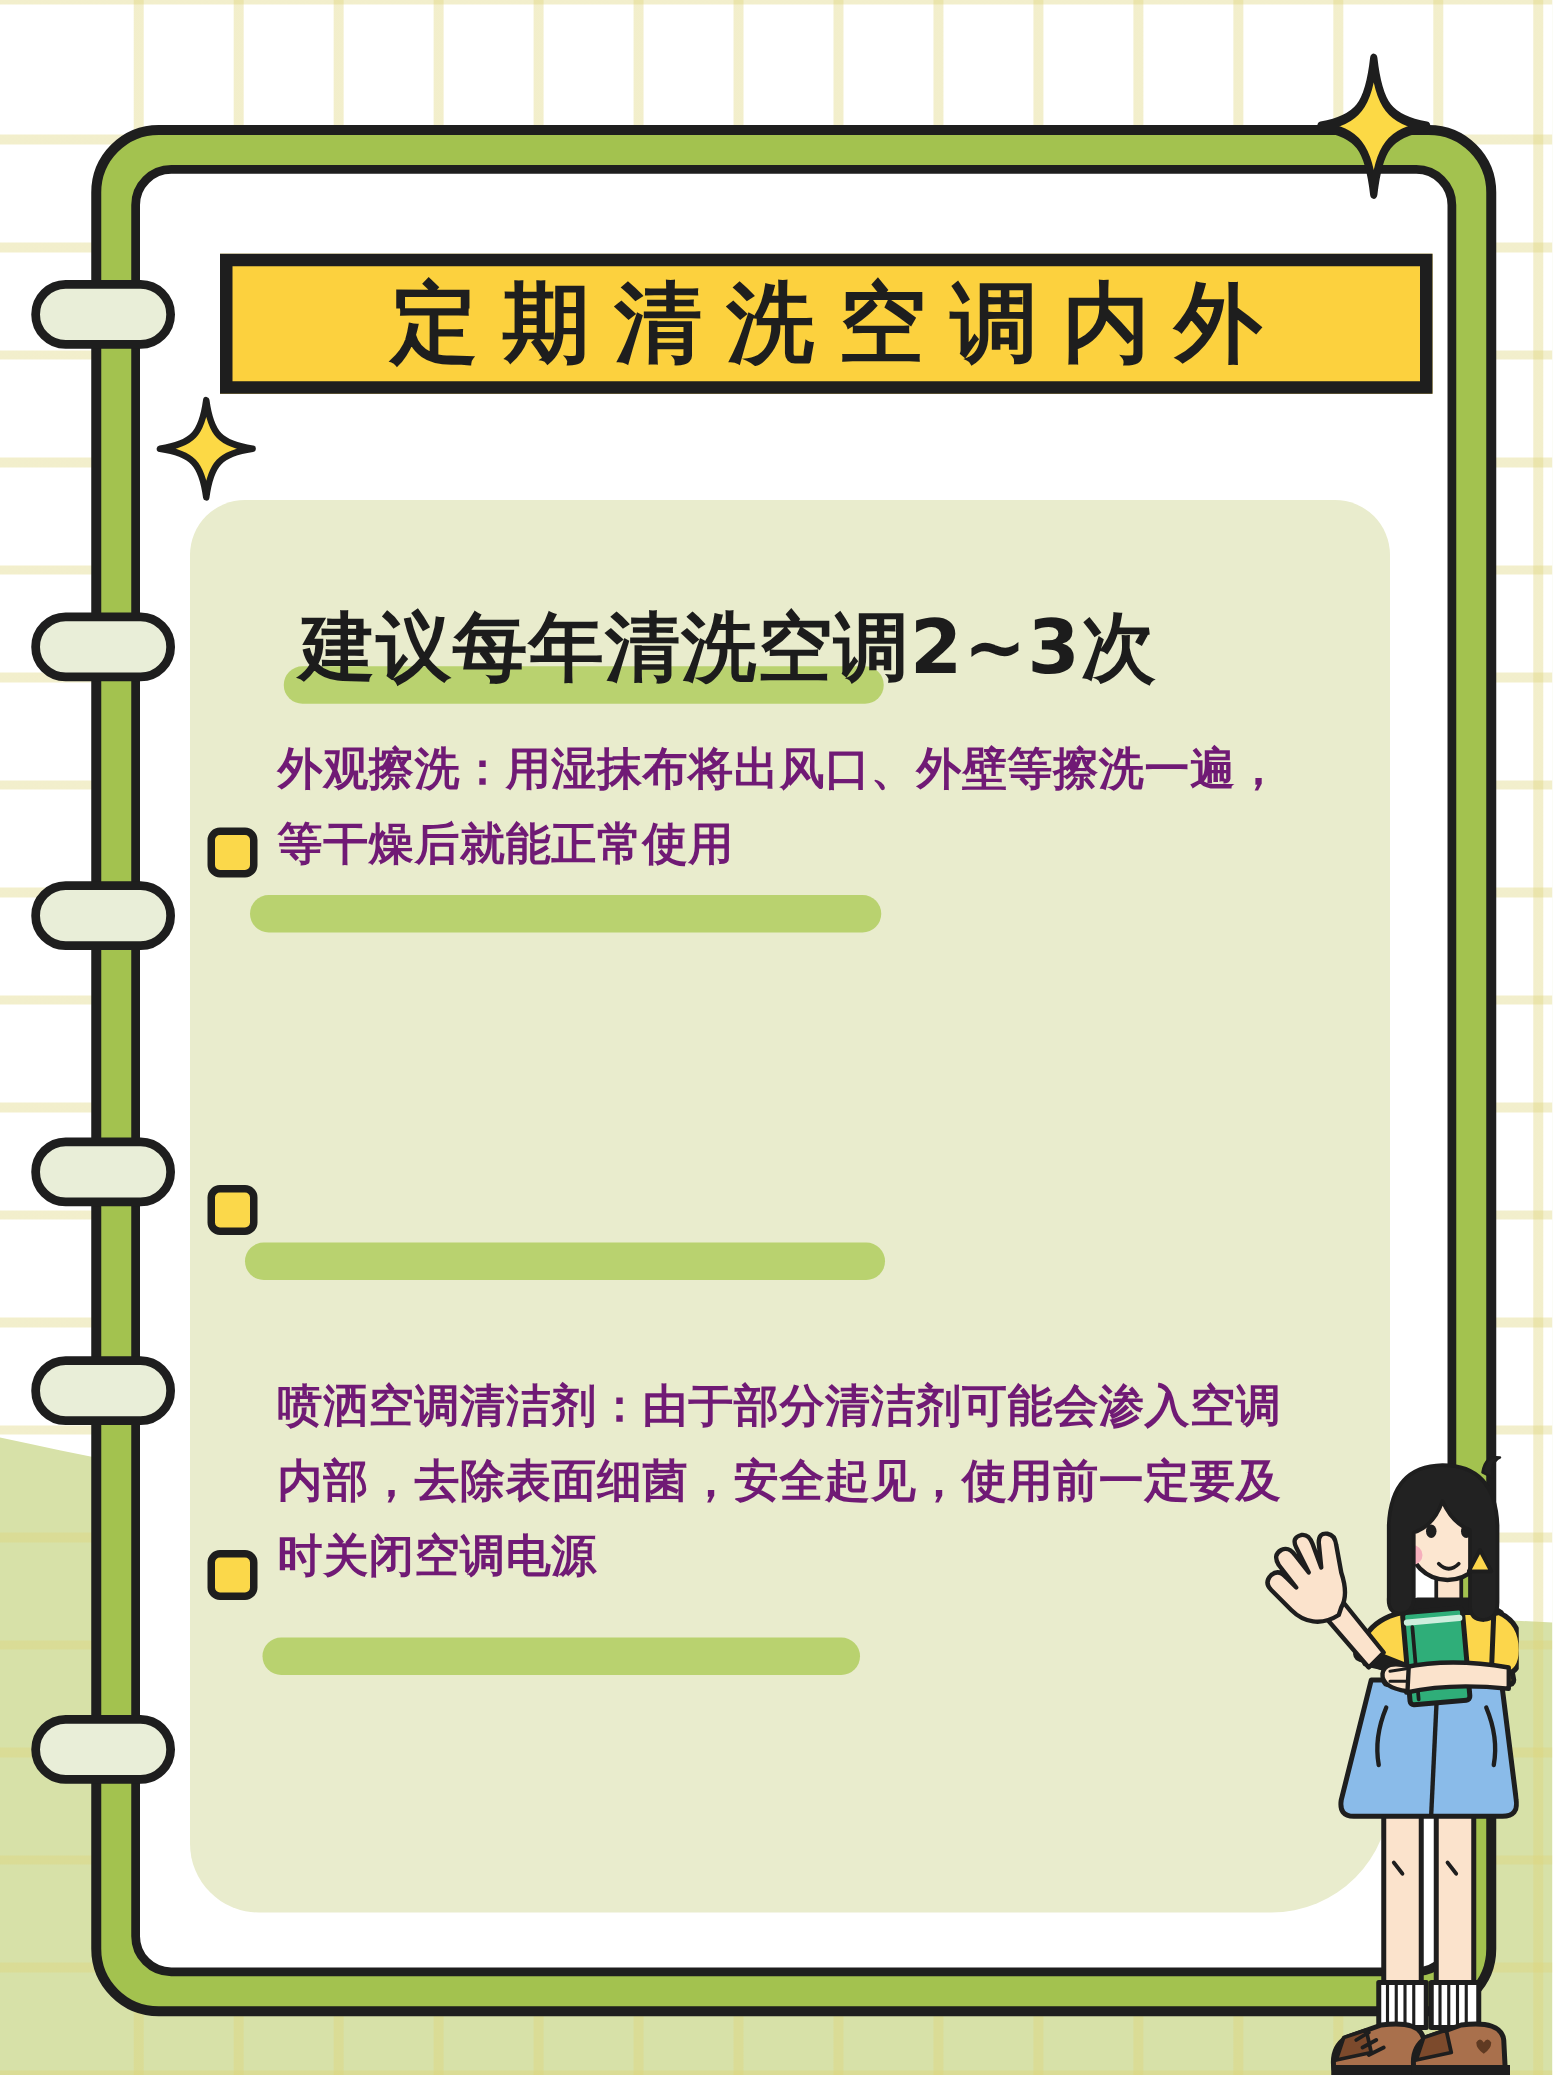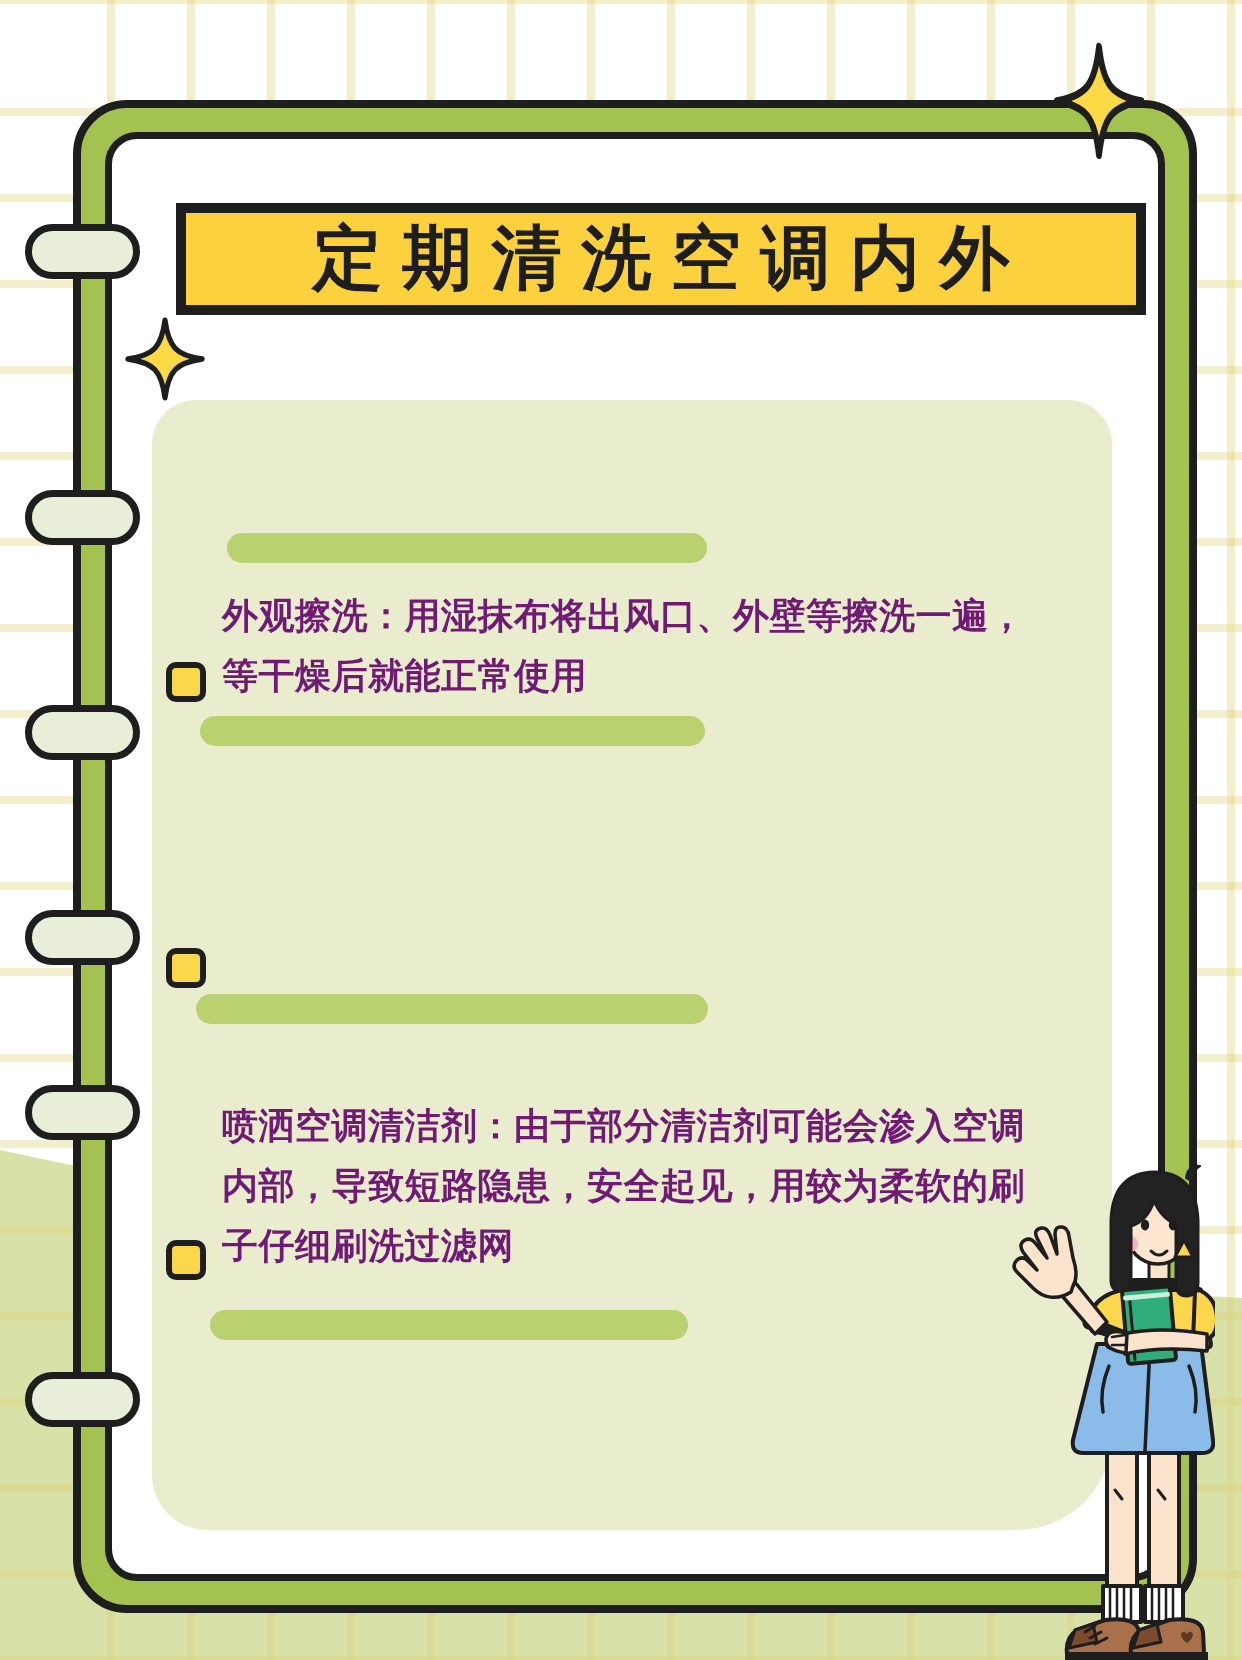"建议每年清洗空调2~3次" div.heading { html: none -> <div>建议每年清洗空调2~3次</div> }
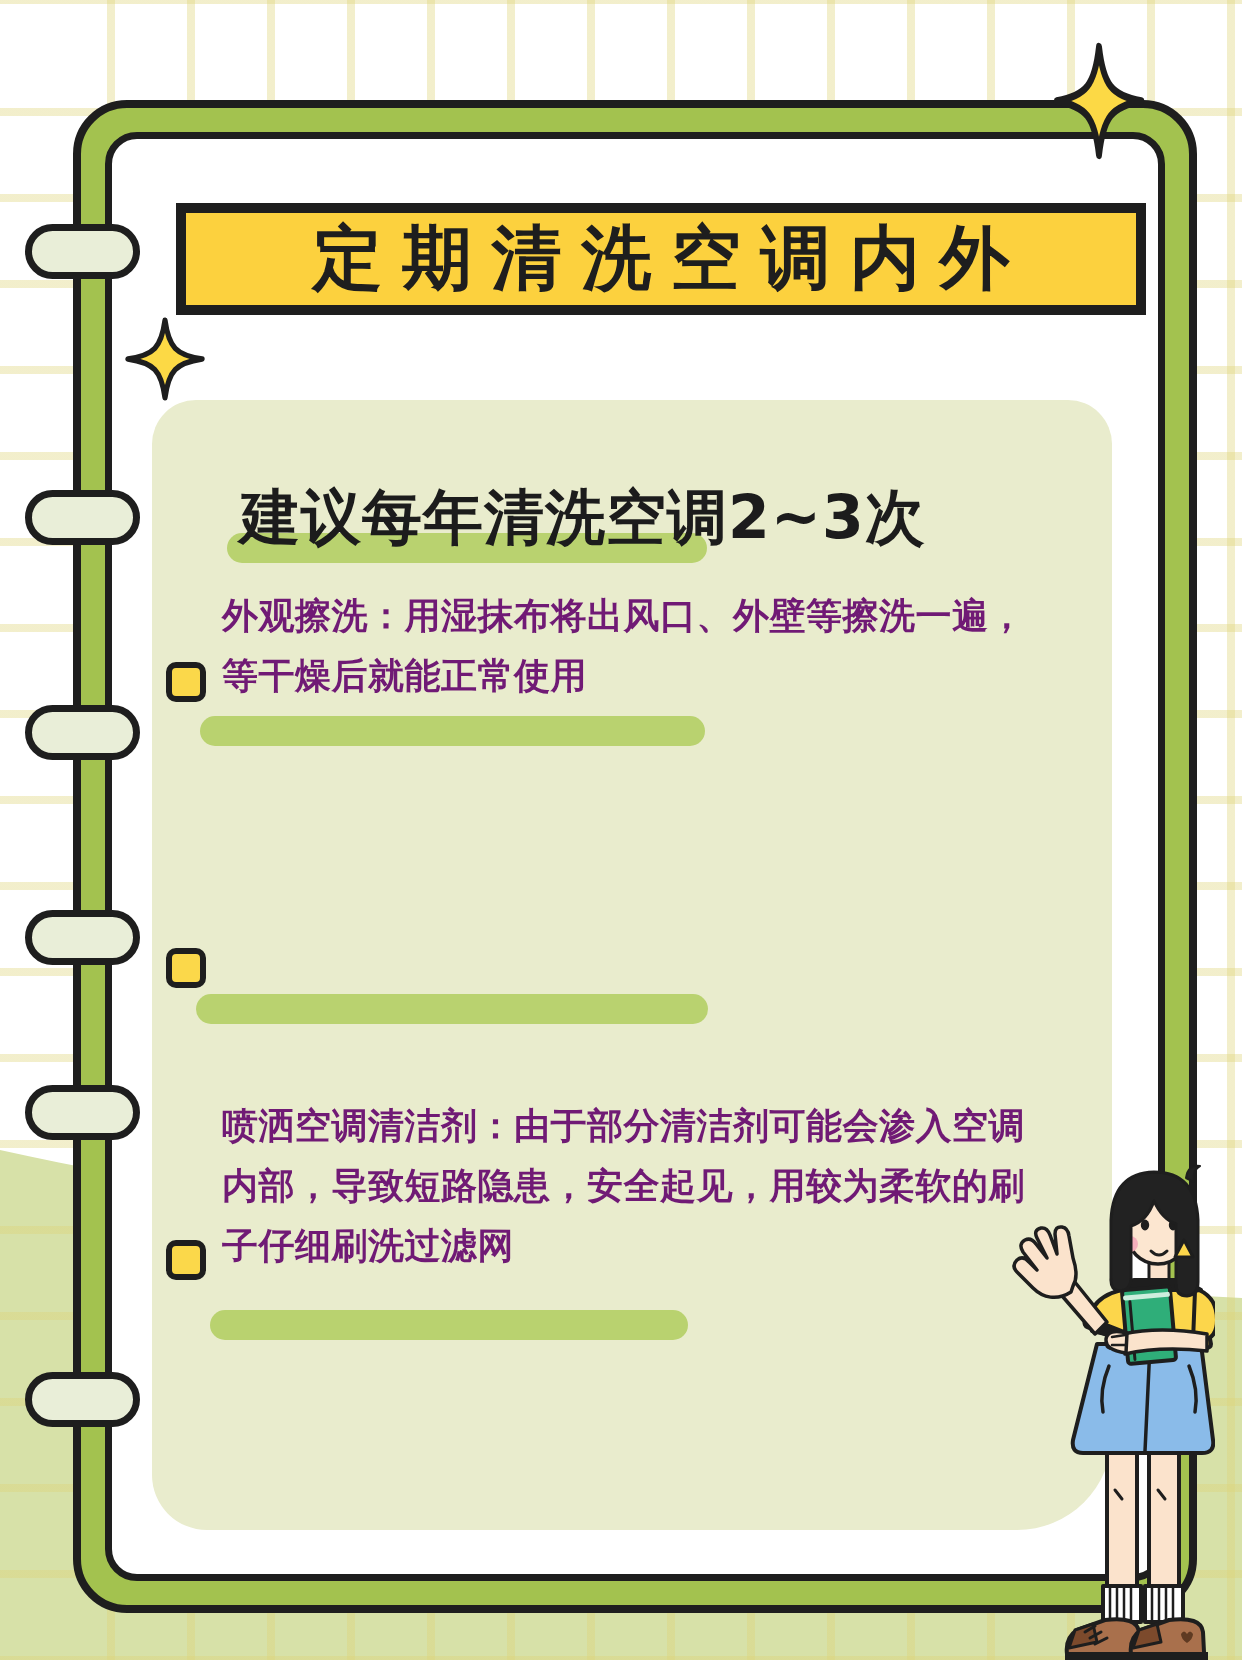"喷洒空调清洁剂：由于部分清洁剂可能会渗入空调内部，导致短路隐患，安全起见，用较为" div.bullet-text { text: 导致短路隐患，安全起见，用较为柔软的刷子仔细刷洗过滤网 -> 去除表面细菌，安全起见，使用前一定要及时关闭空调电源 }
